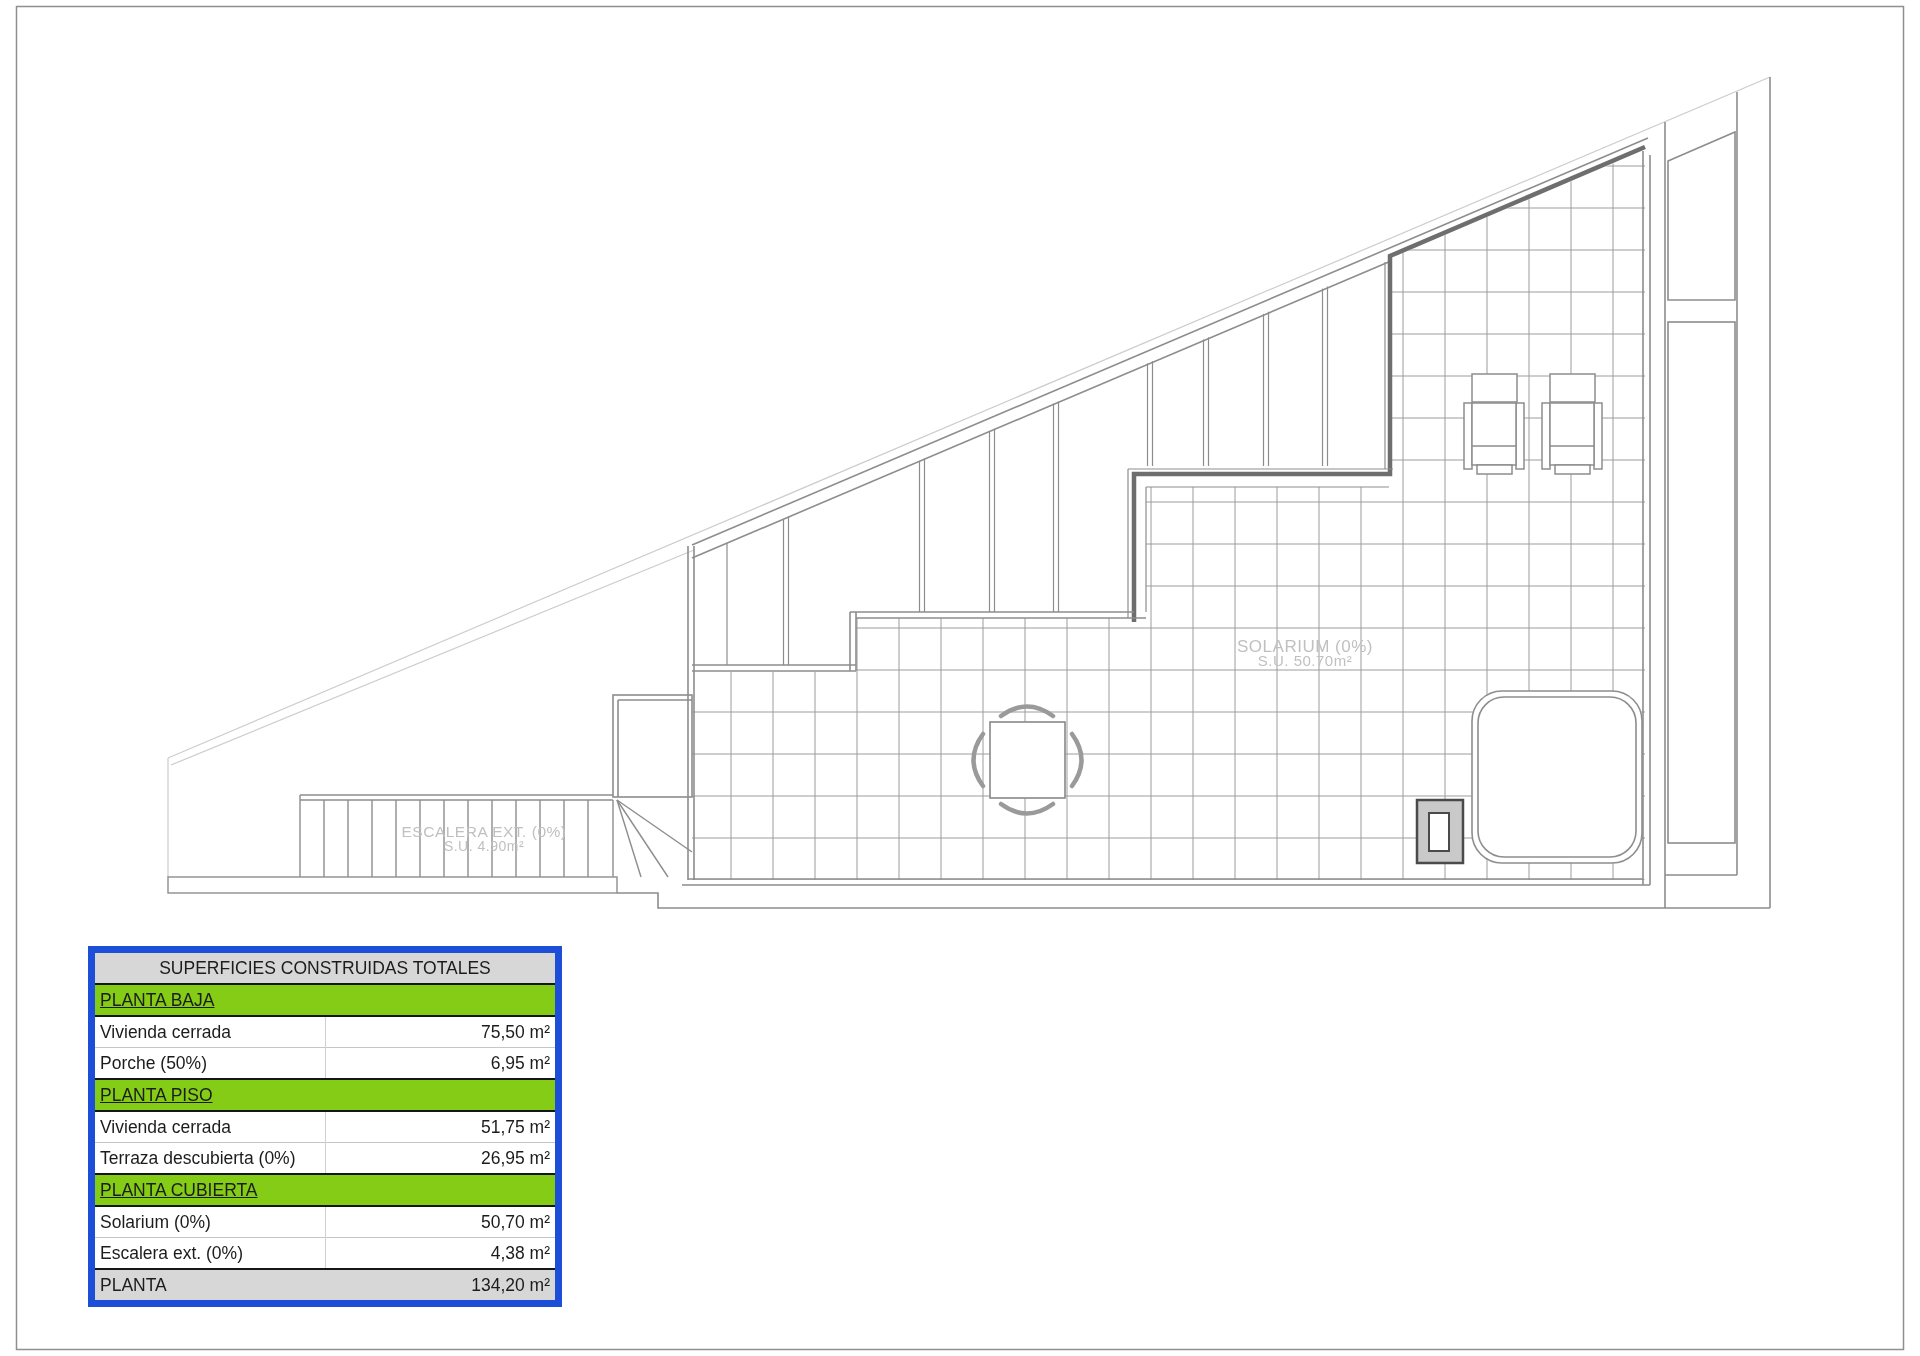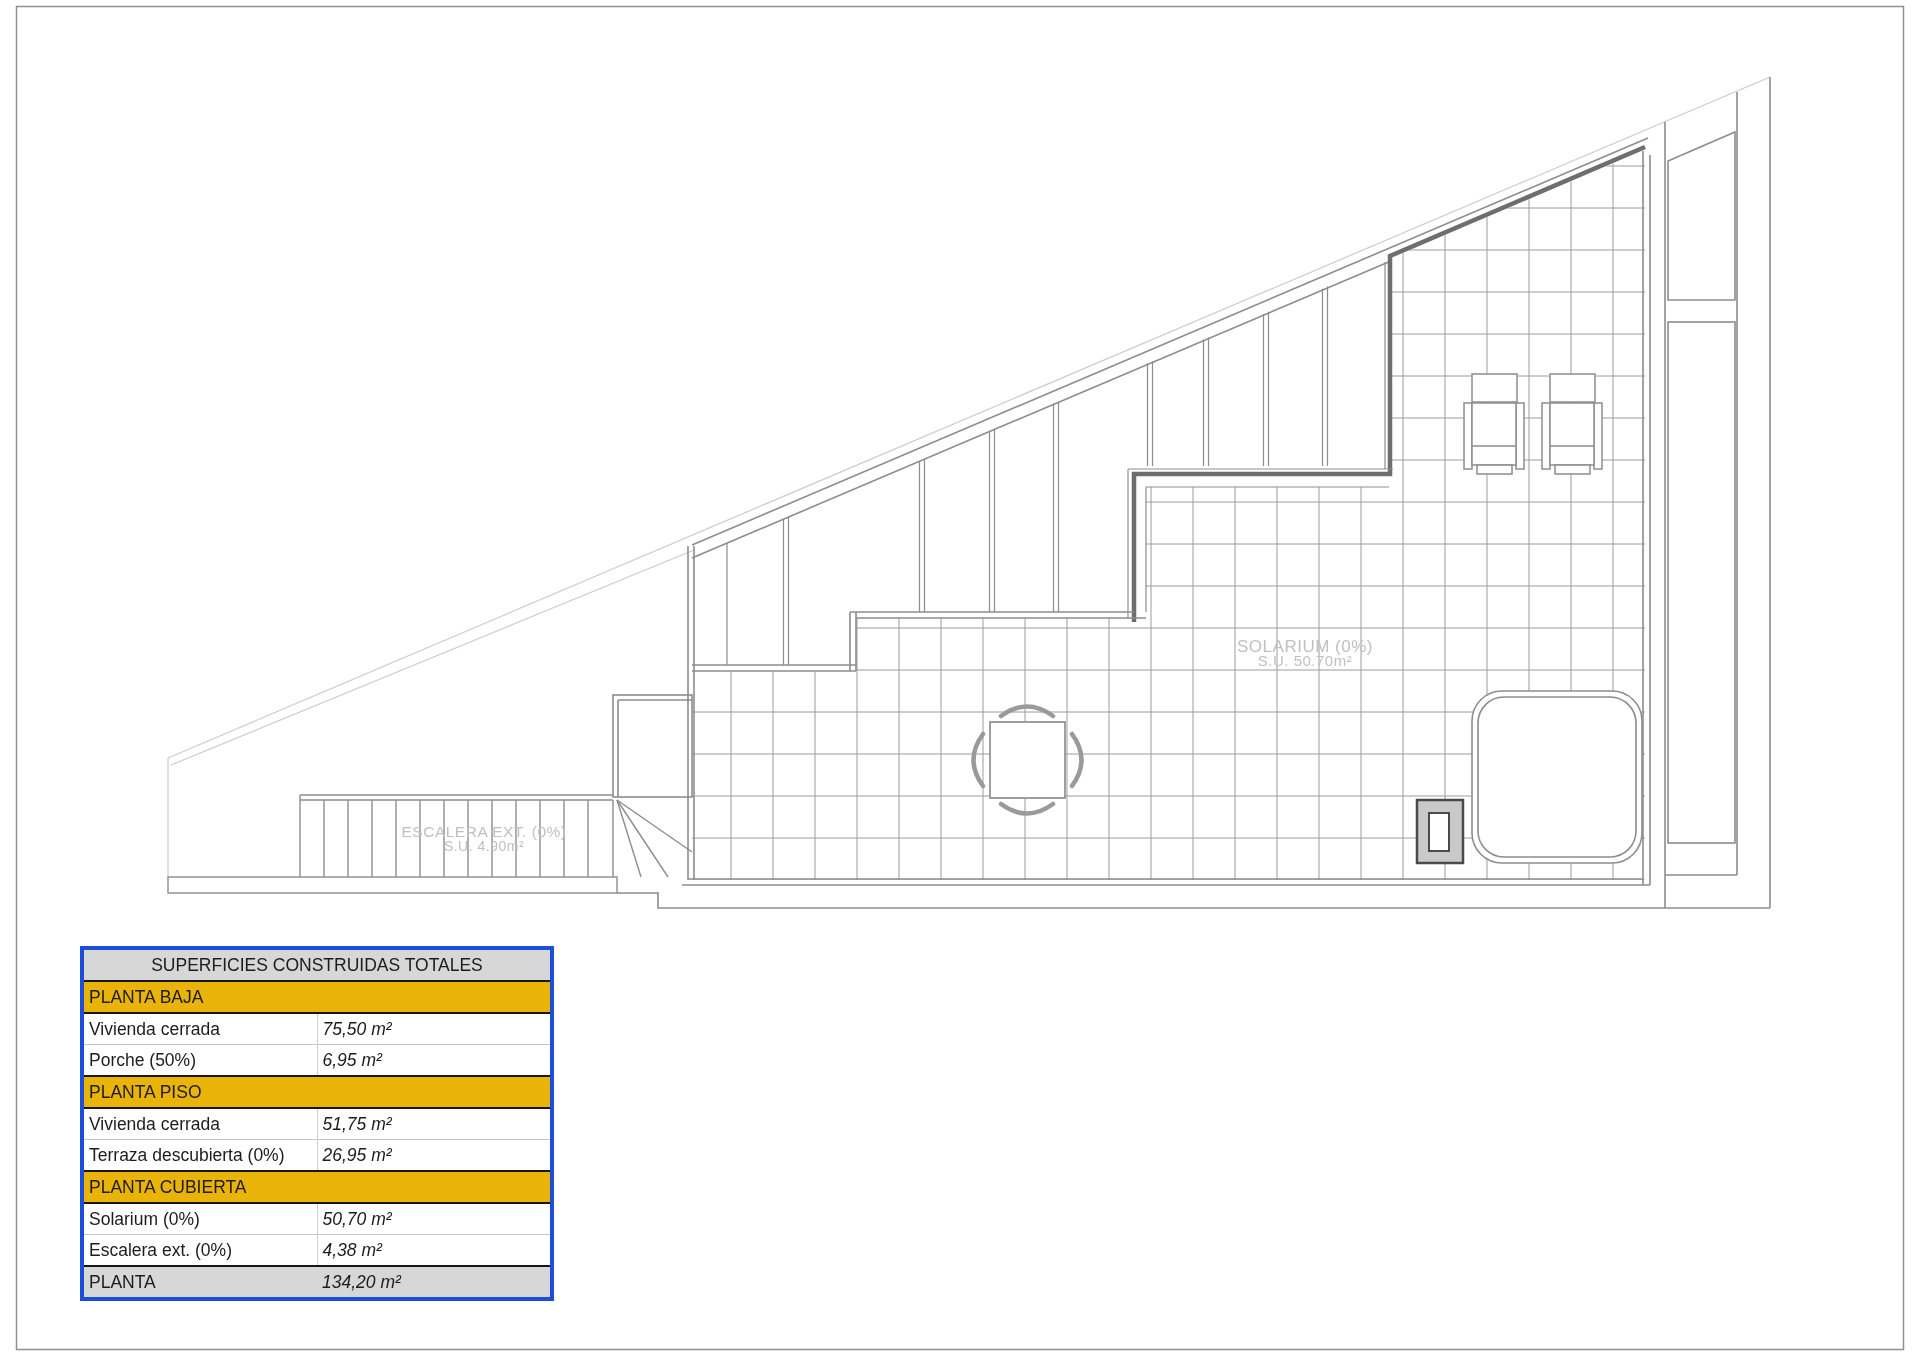"SUPERFICIES CONSTRUIDAS TOTALES" .areas { border: 4px solid #1d4ed8 -> 7px solid #1d4ed8; left: 80px -> 88px }
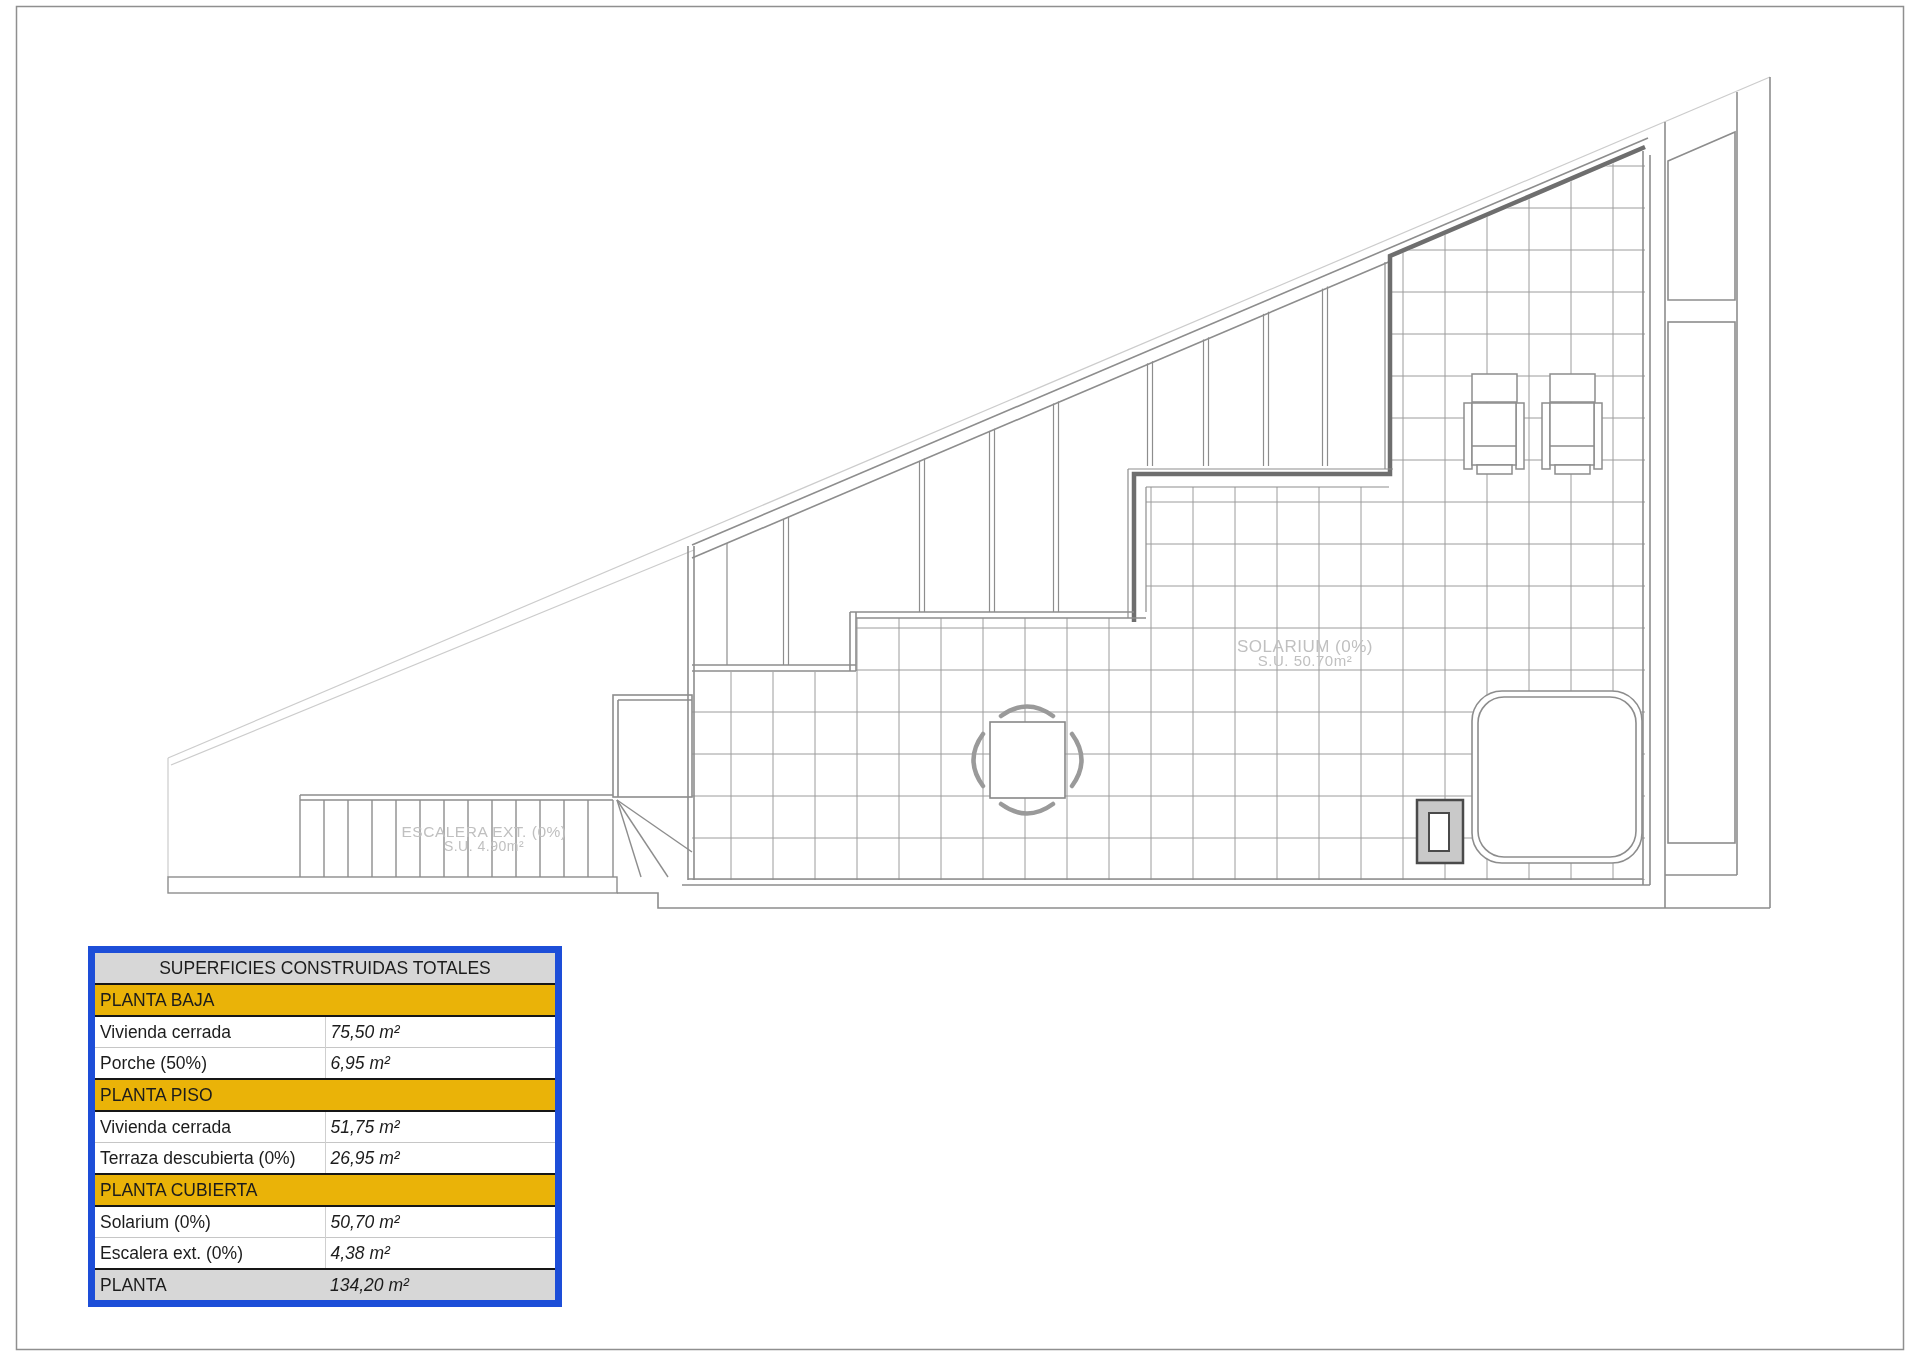"PLANTA BAJA" .areas tr.sec td { background: #eab308 -> #84cc16; text-decoration: none -> underline }
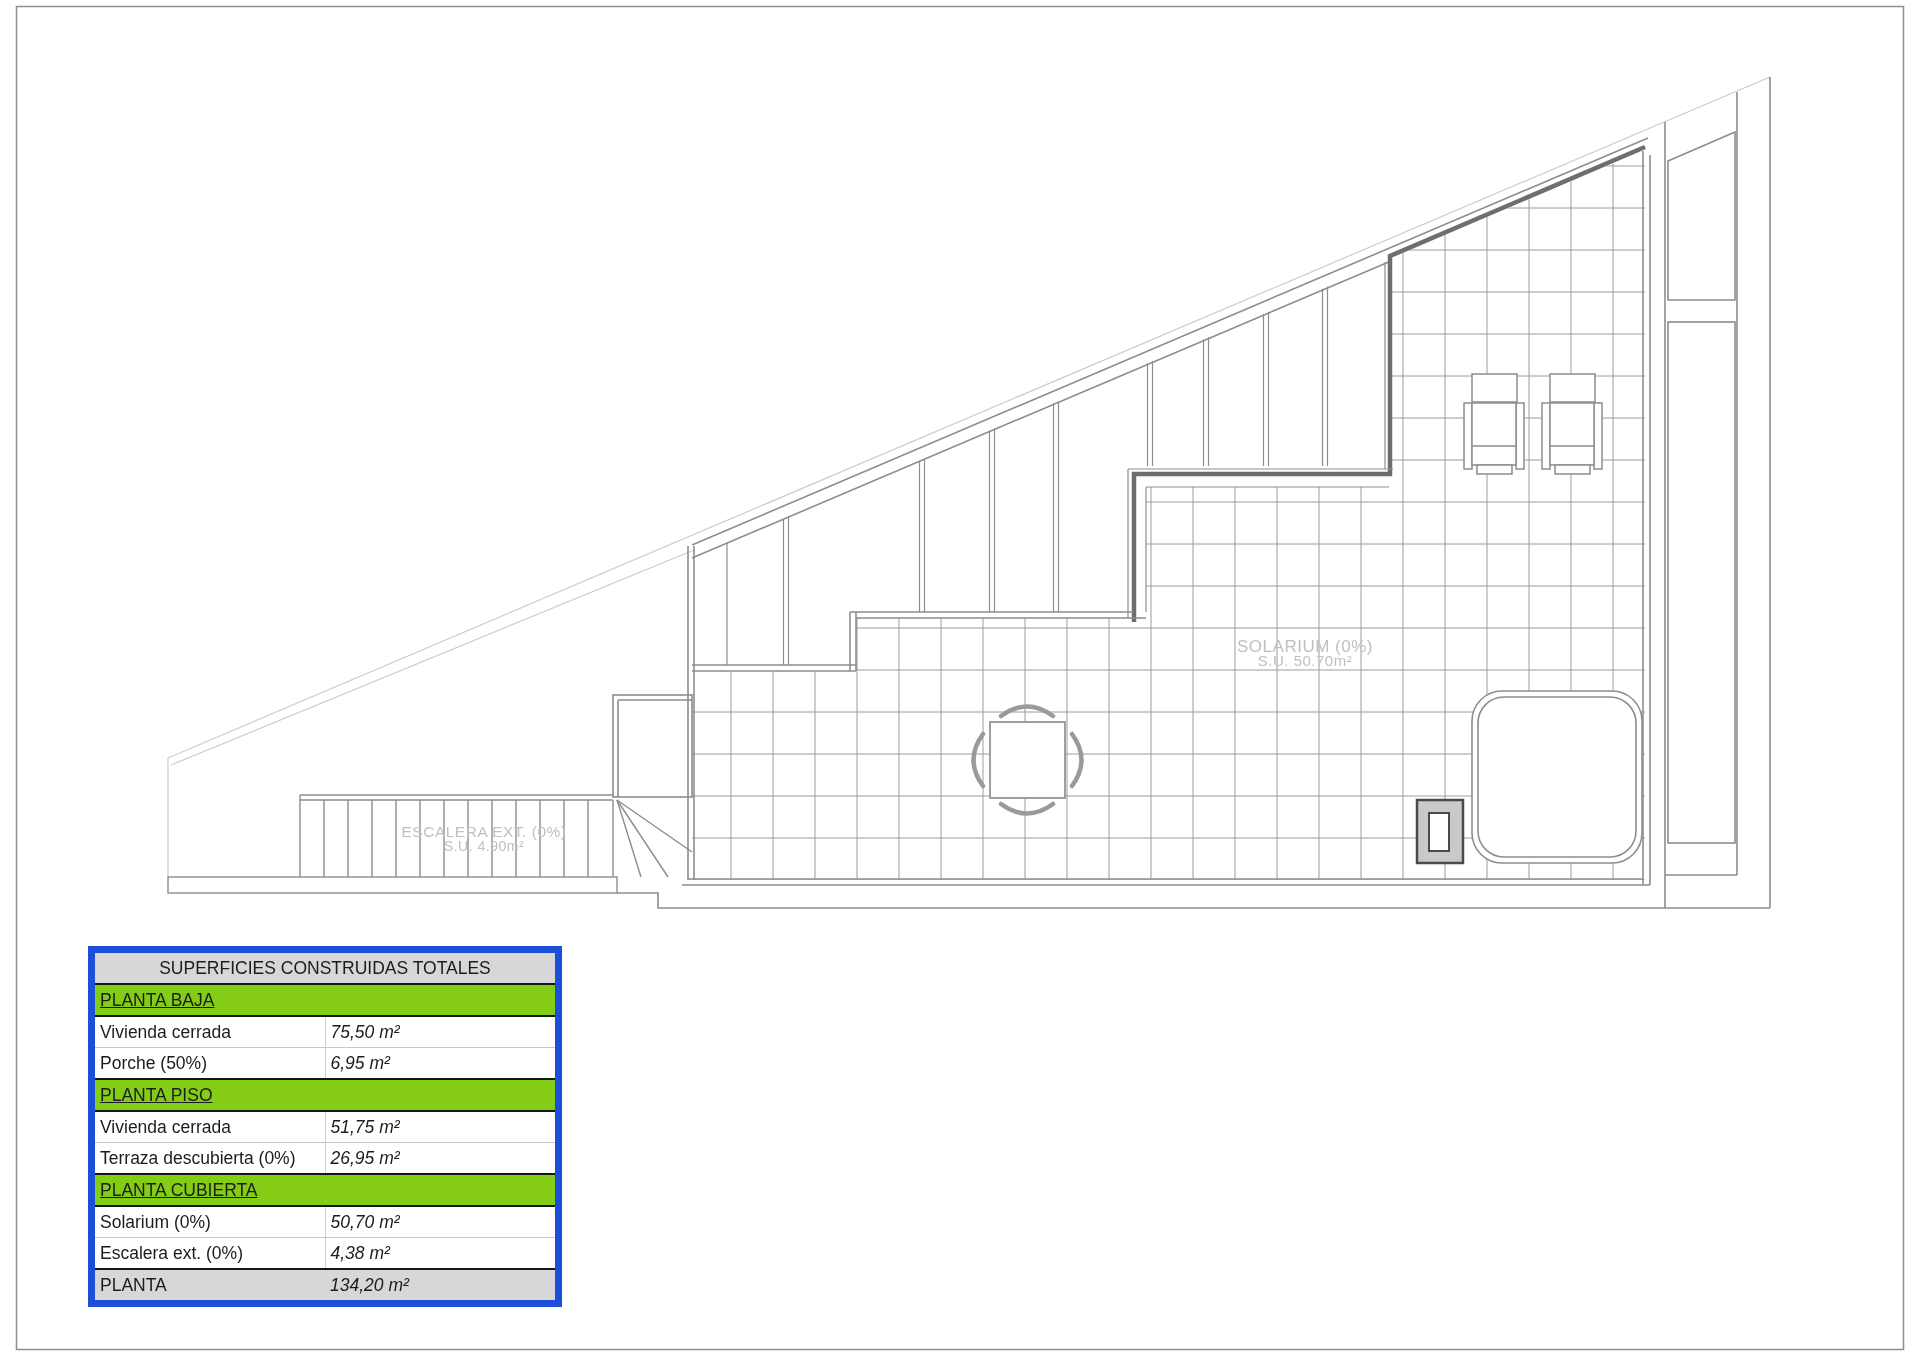"75,50 m²" .areas td.val { font-style: italic -> none; text-align: left -> right }
